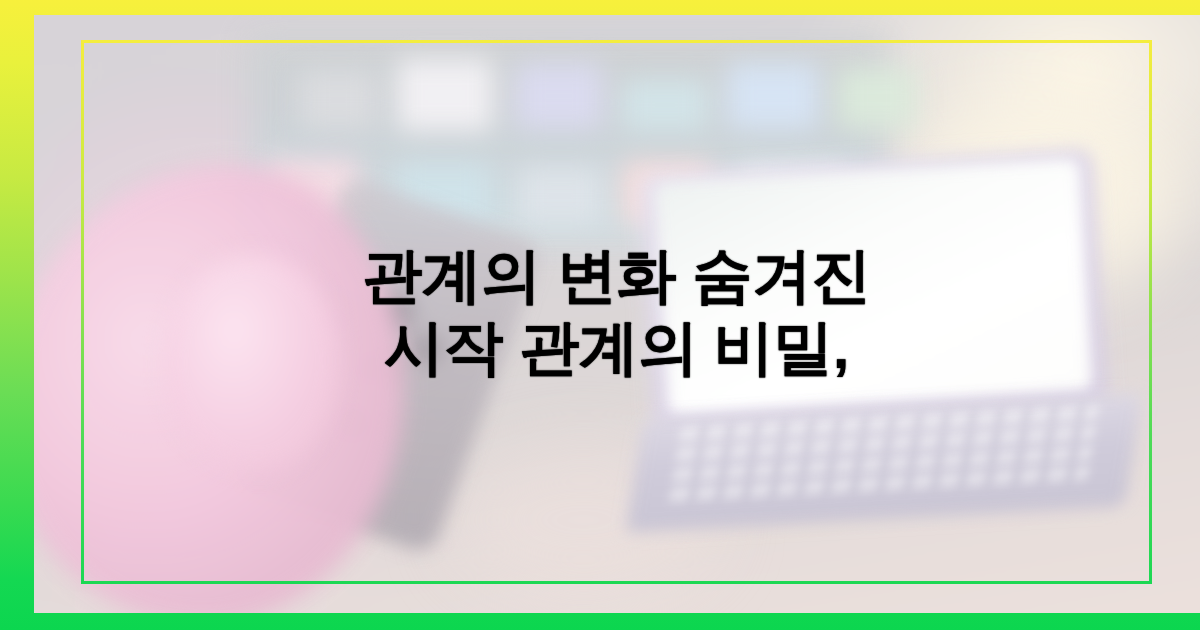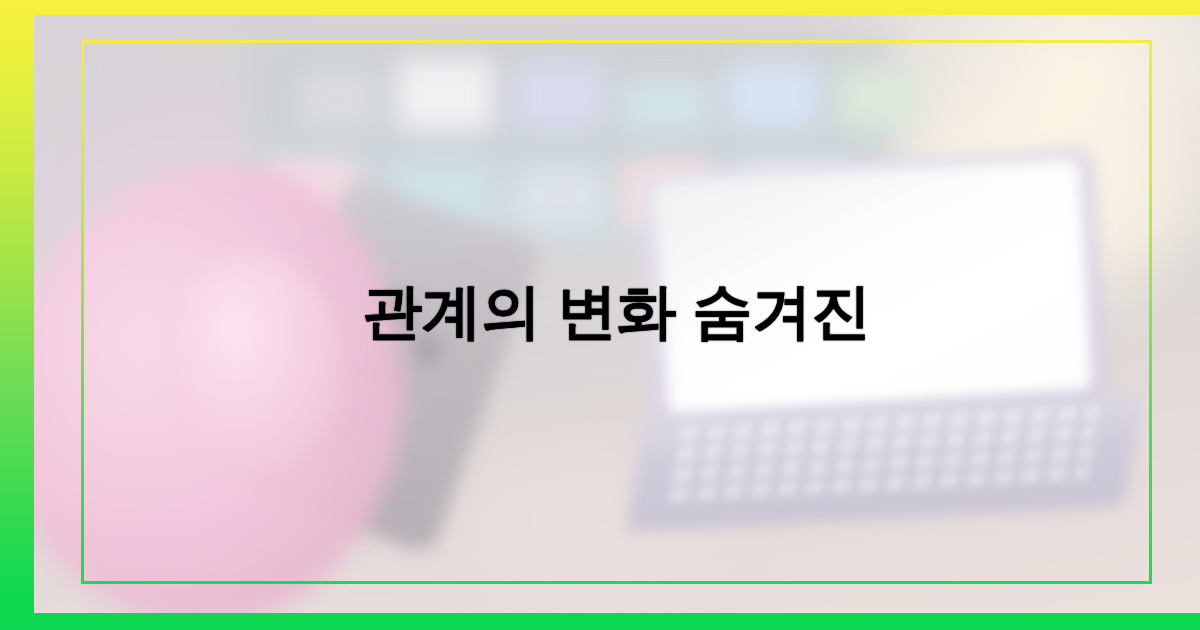"시작 관계의 비밀," div.headline-line { html: none -> <div>시작 관계의 비밀,</div> }
